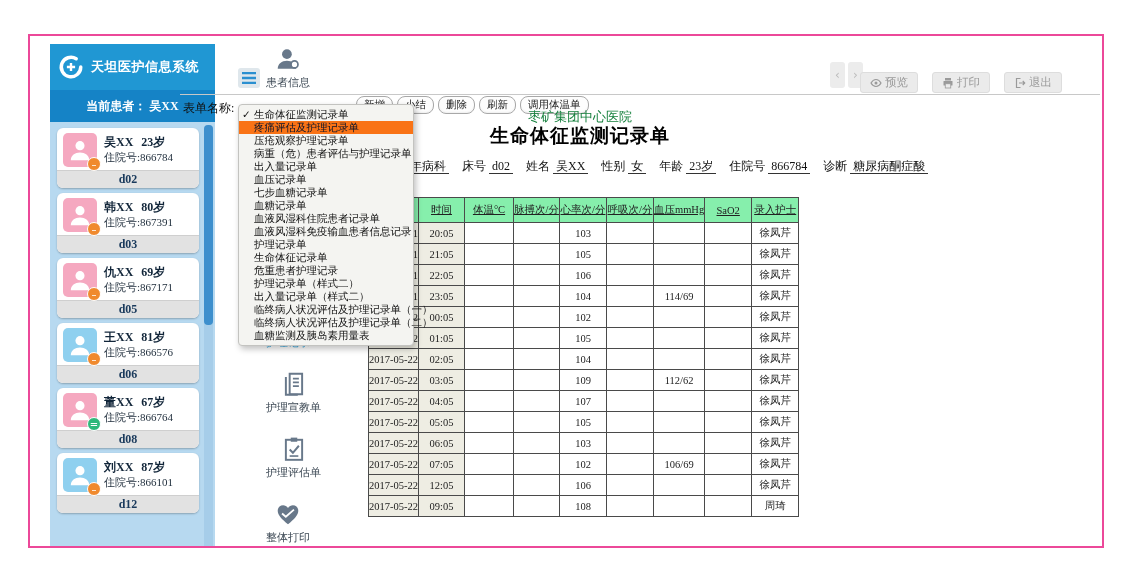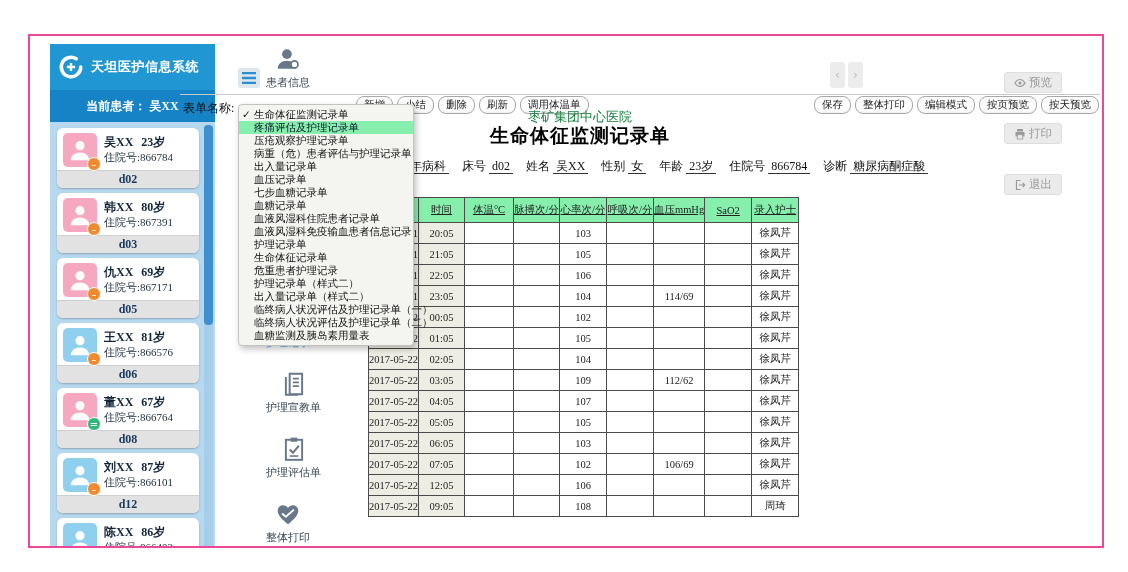"预览" .userbtns { flex-direction: column -> none; gap: 30px -> 14px }
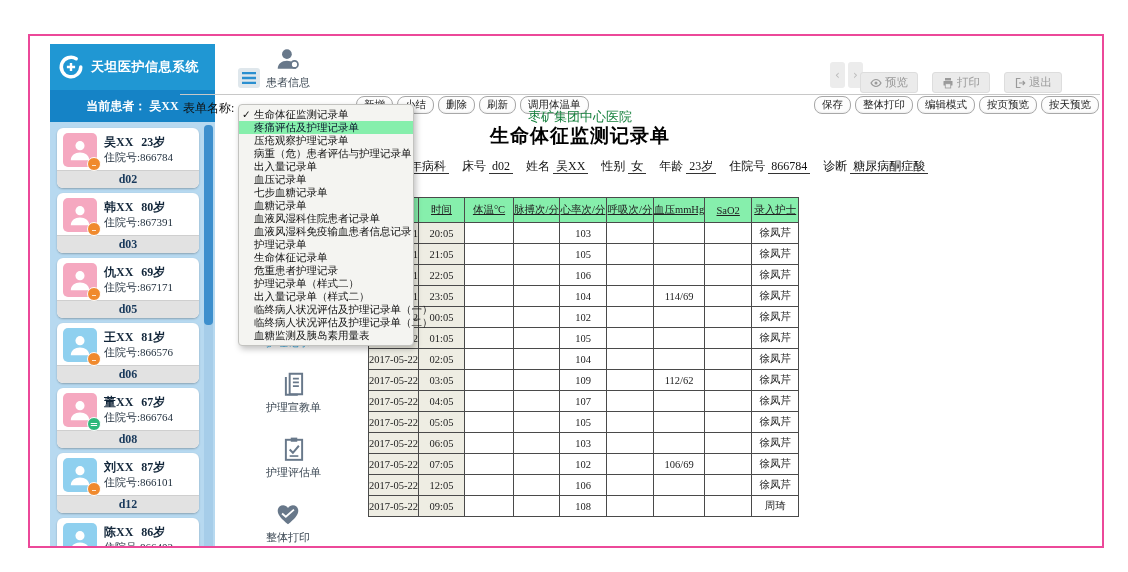"保存" div.pills { html: <div> <div>保存</div> <div>整体打印</div> <div>编辑模式</div> <div>按页预览</div> <div>按天预览</div> </div> -> none }
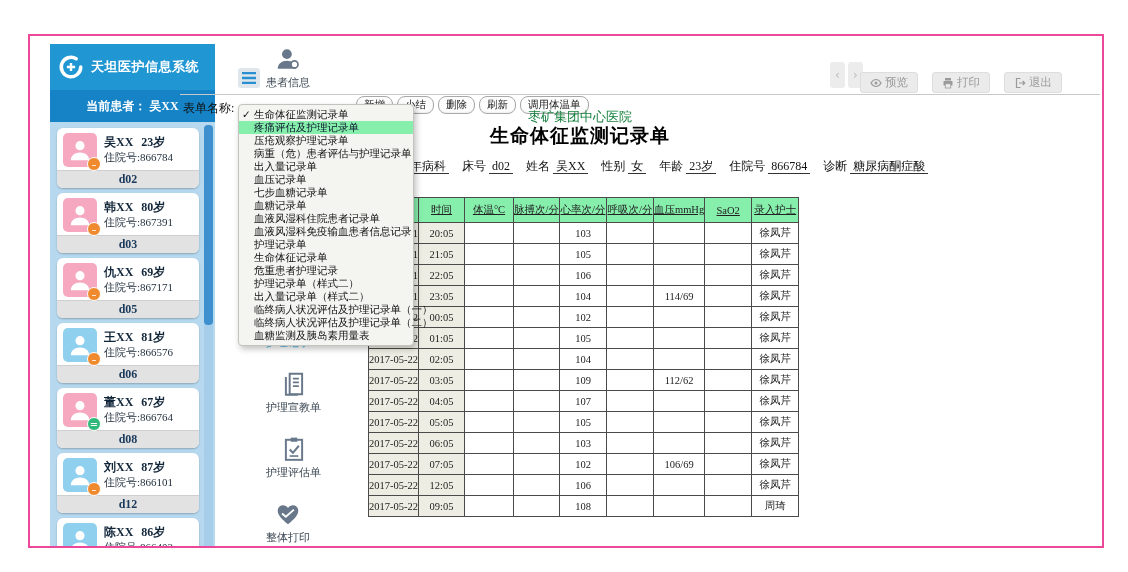"疼痛评估及护理记录单" .mi.hl { background: #86efac -> #f97316 }
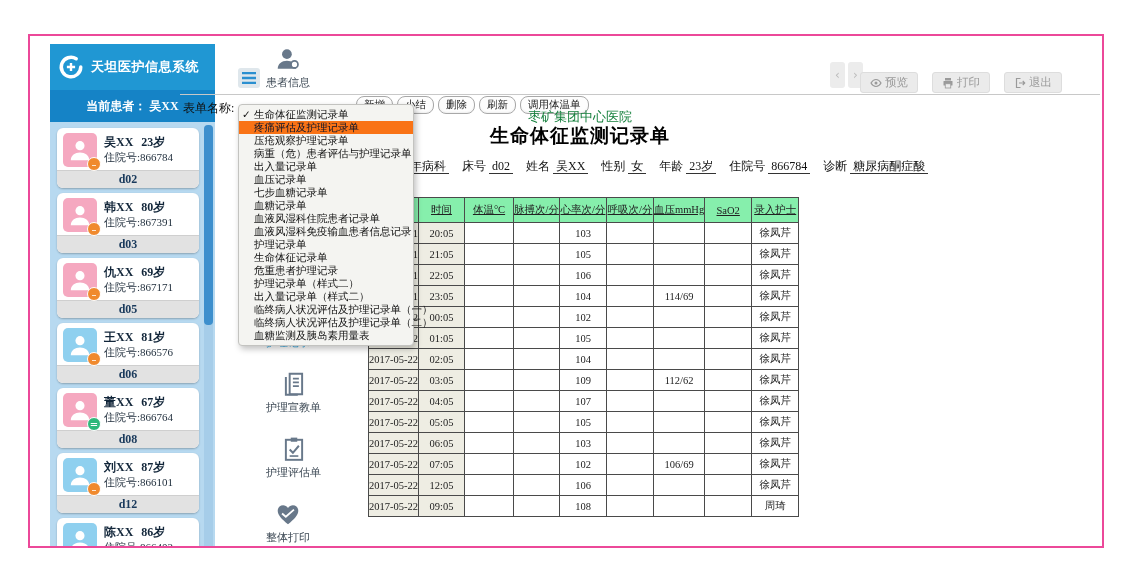"陈XX 86岁" div.pcard { html: <div> <div> <div><svg> <circle></circle> <path></path> </svg><div>–</div></div> <div> <div><span>陈XX</span><span>86岁</span></div> <div>住院号:866402</div> </div> </div> </div> -> none }
